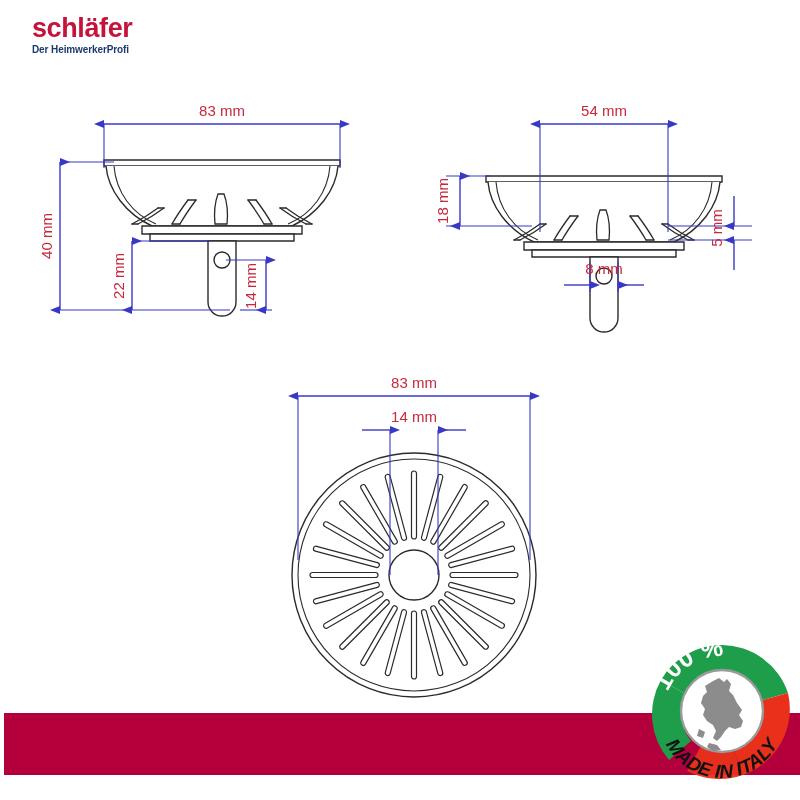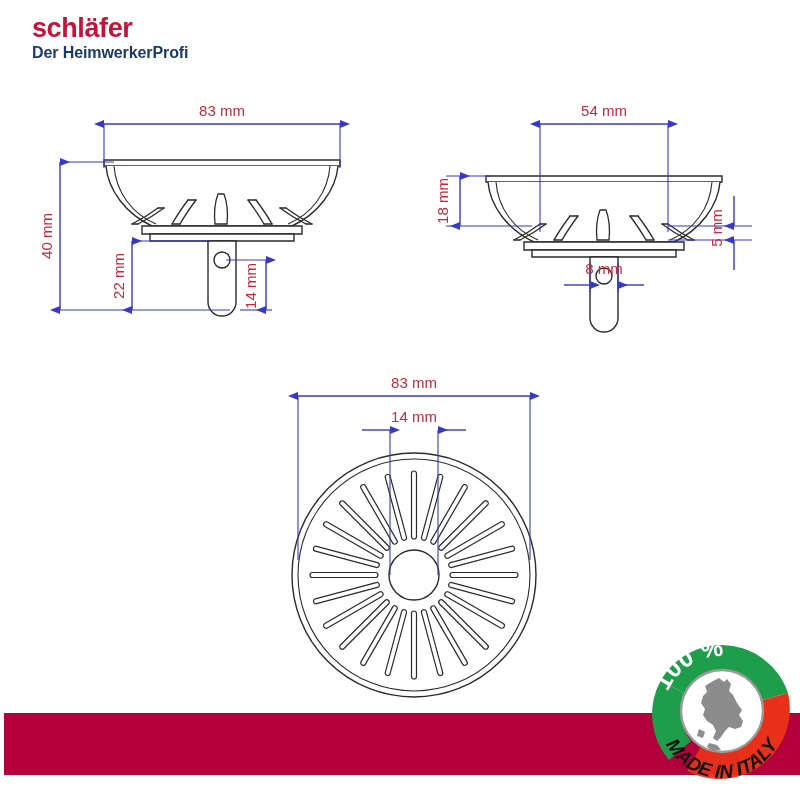"Der HeimwerkerProfi" #brand-tagline { font-size: 16px -> 10px }
